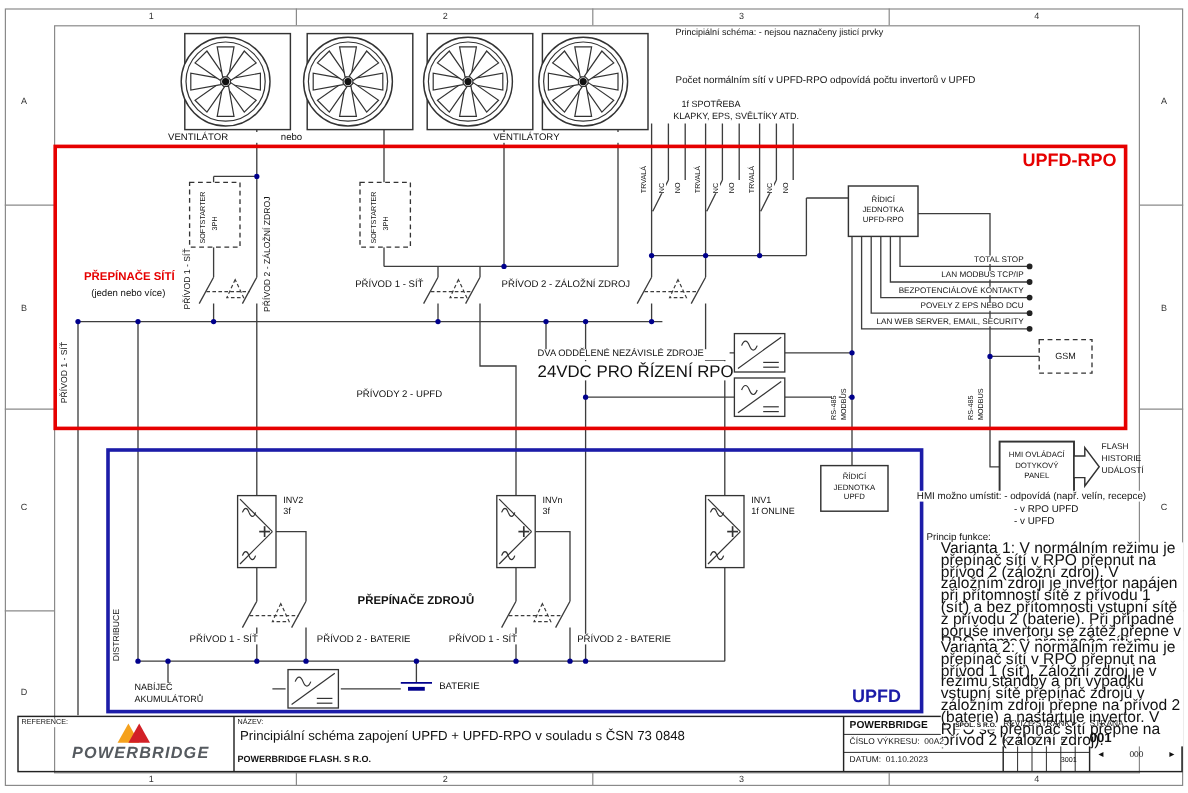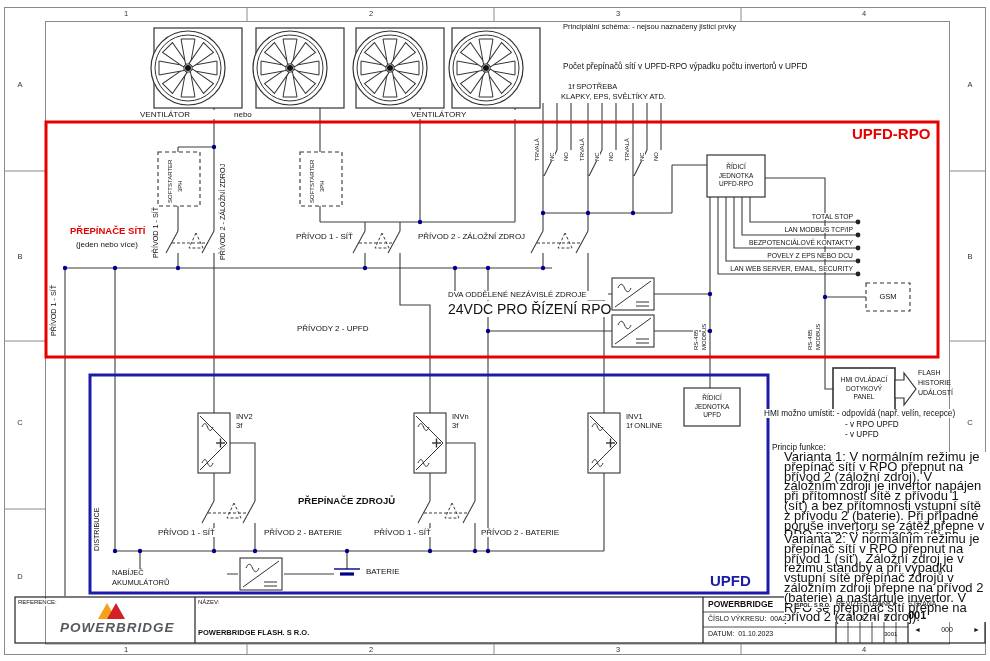"Počet přepínačů sítí v UPFD-RPO" div.lbl { text: přepínačů sítí v UPFD-RPO výpadku -> normálním sítí v UPFD-RPO odpovídá }
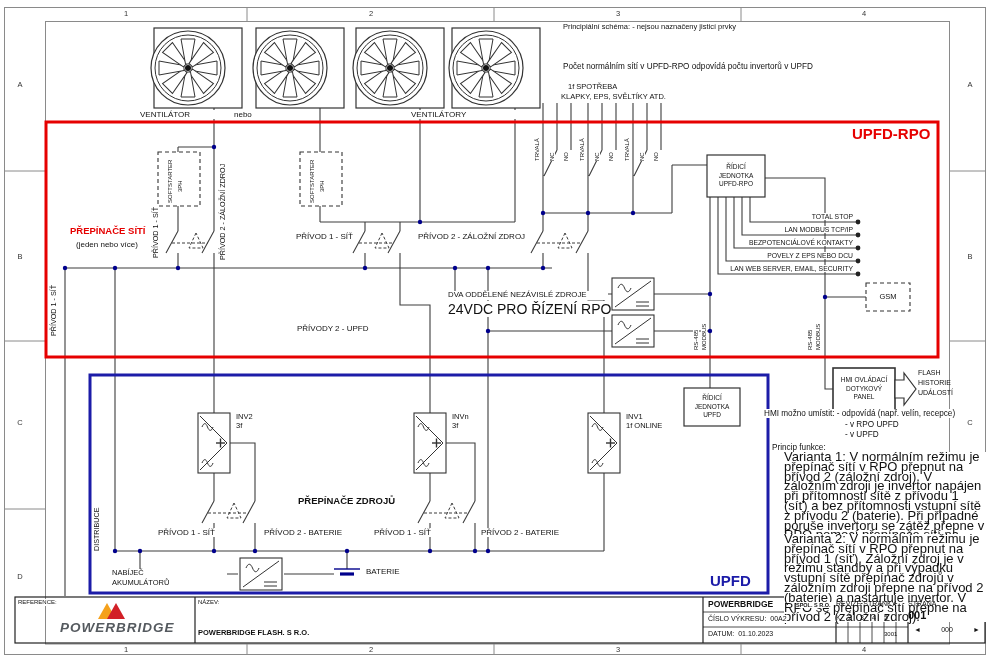"Principiální schéma zapojení UPFD +" div.lbl { html: none -> <div>Principiální schéma zapojení UPFD + UPFD-RPO v souladu s ČSN 73 0848</div> }
